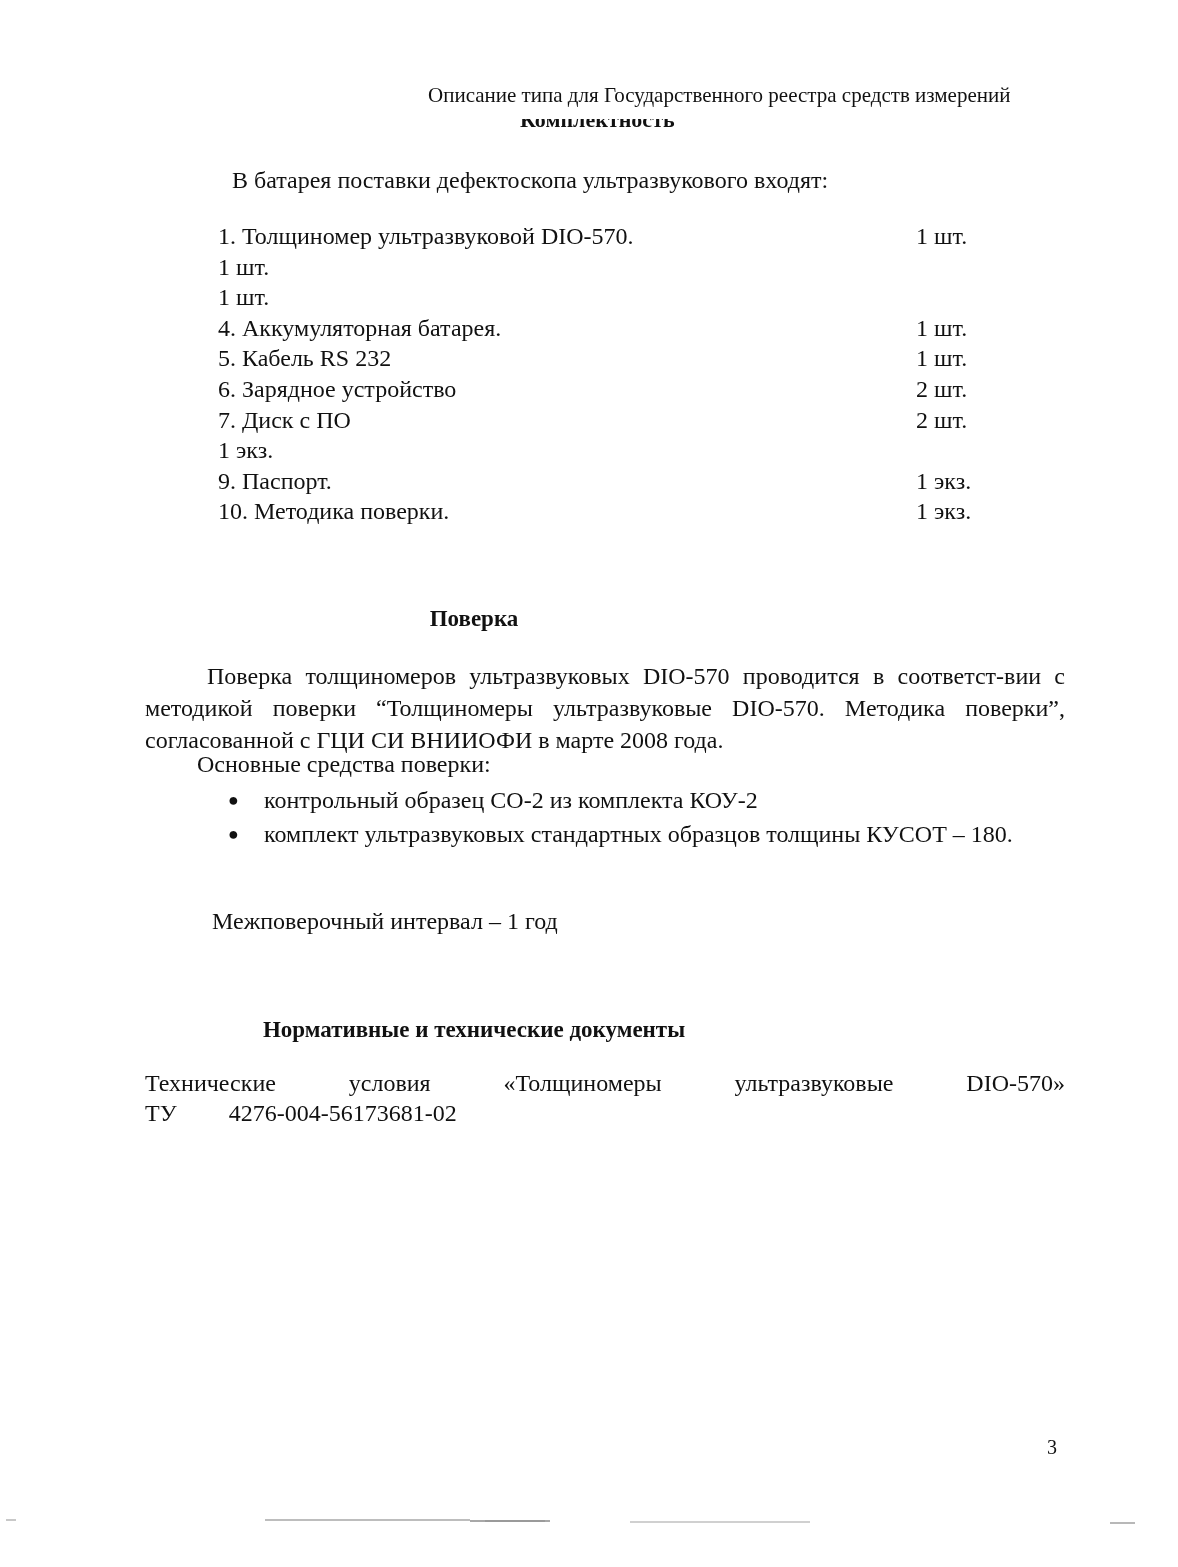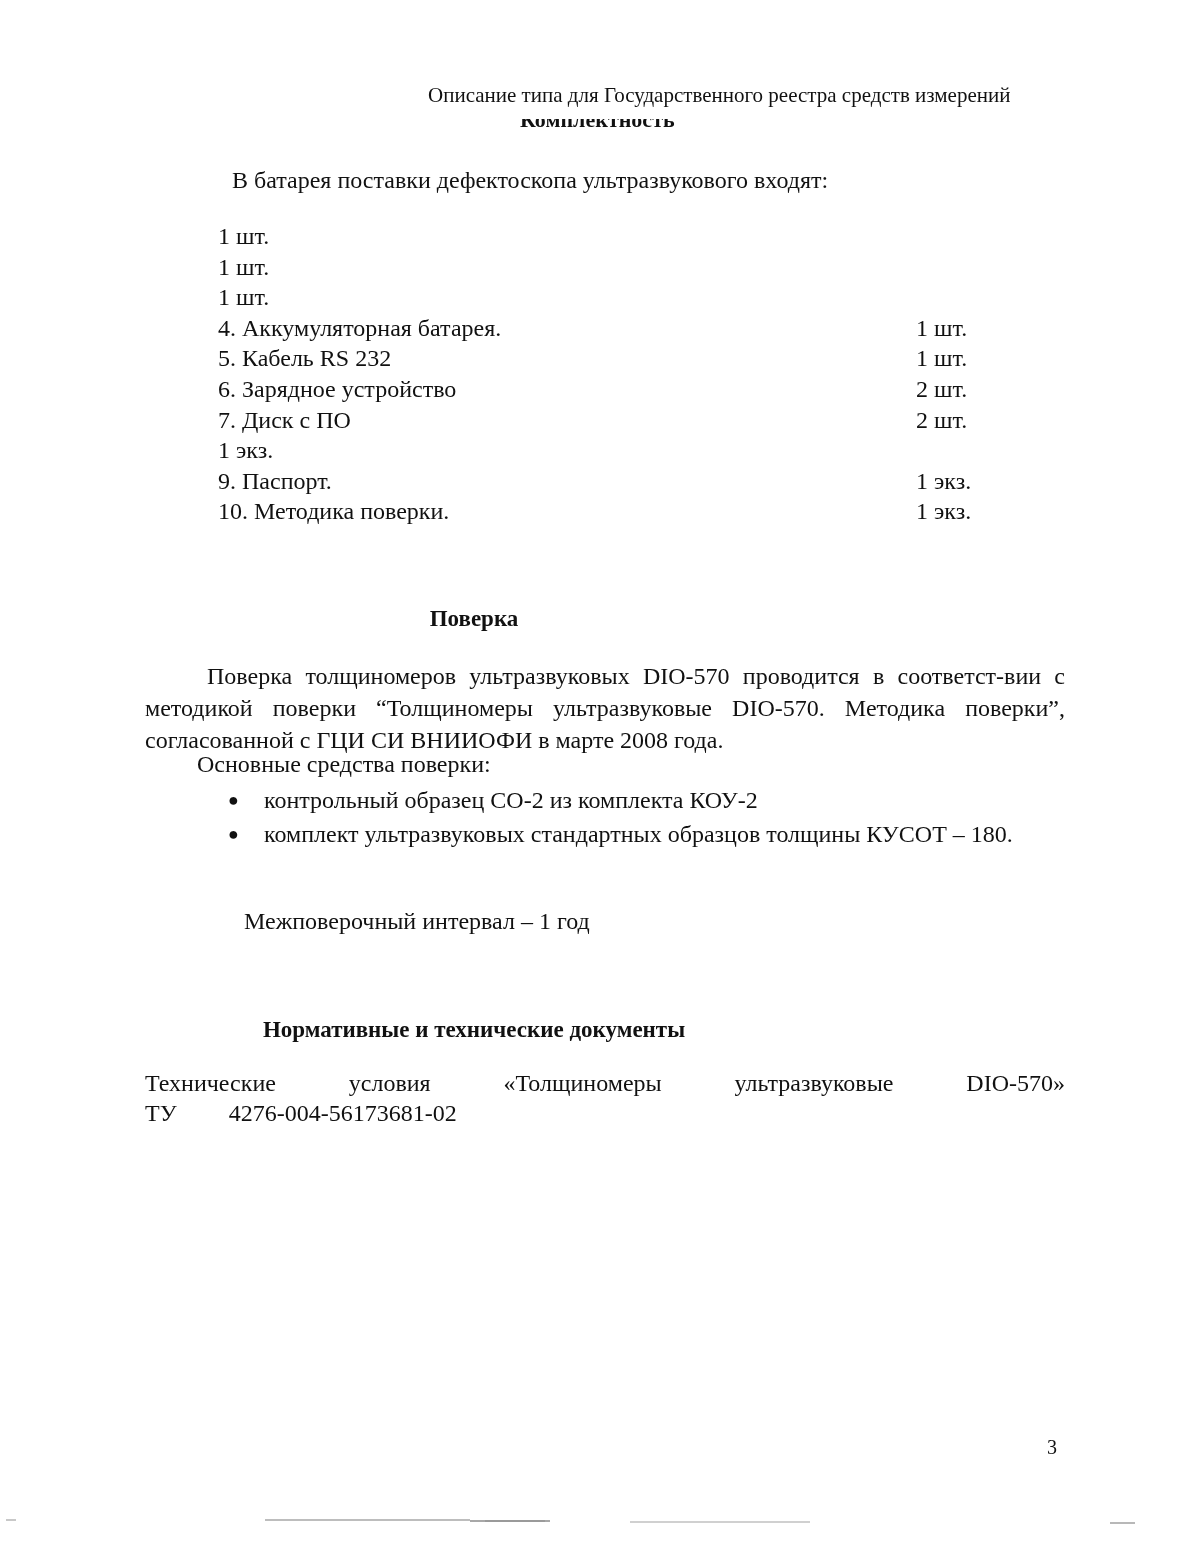"1. Толщиномер ультразвуковой DIO-570." span { html: none -> <span>1. Толщиномер ультразвуковой DIO-570.</span> }
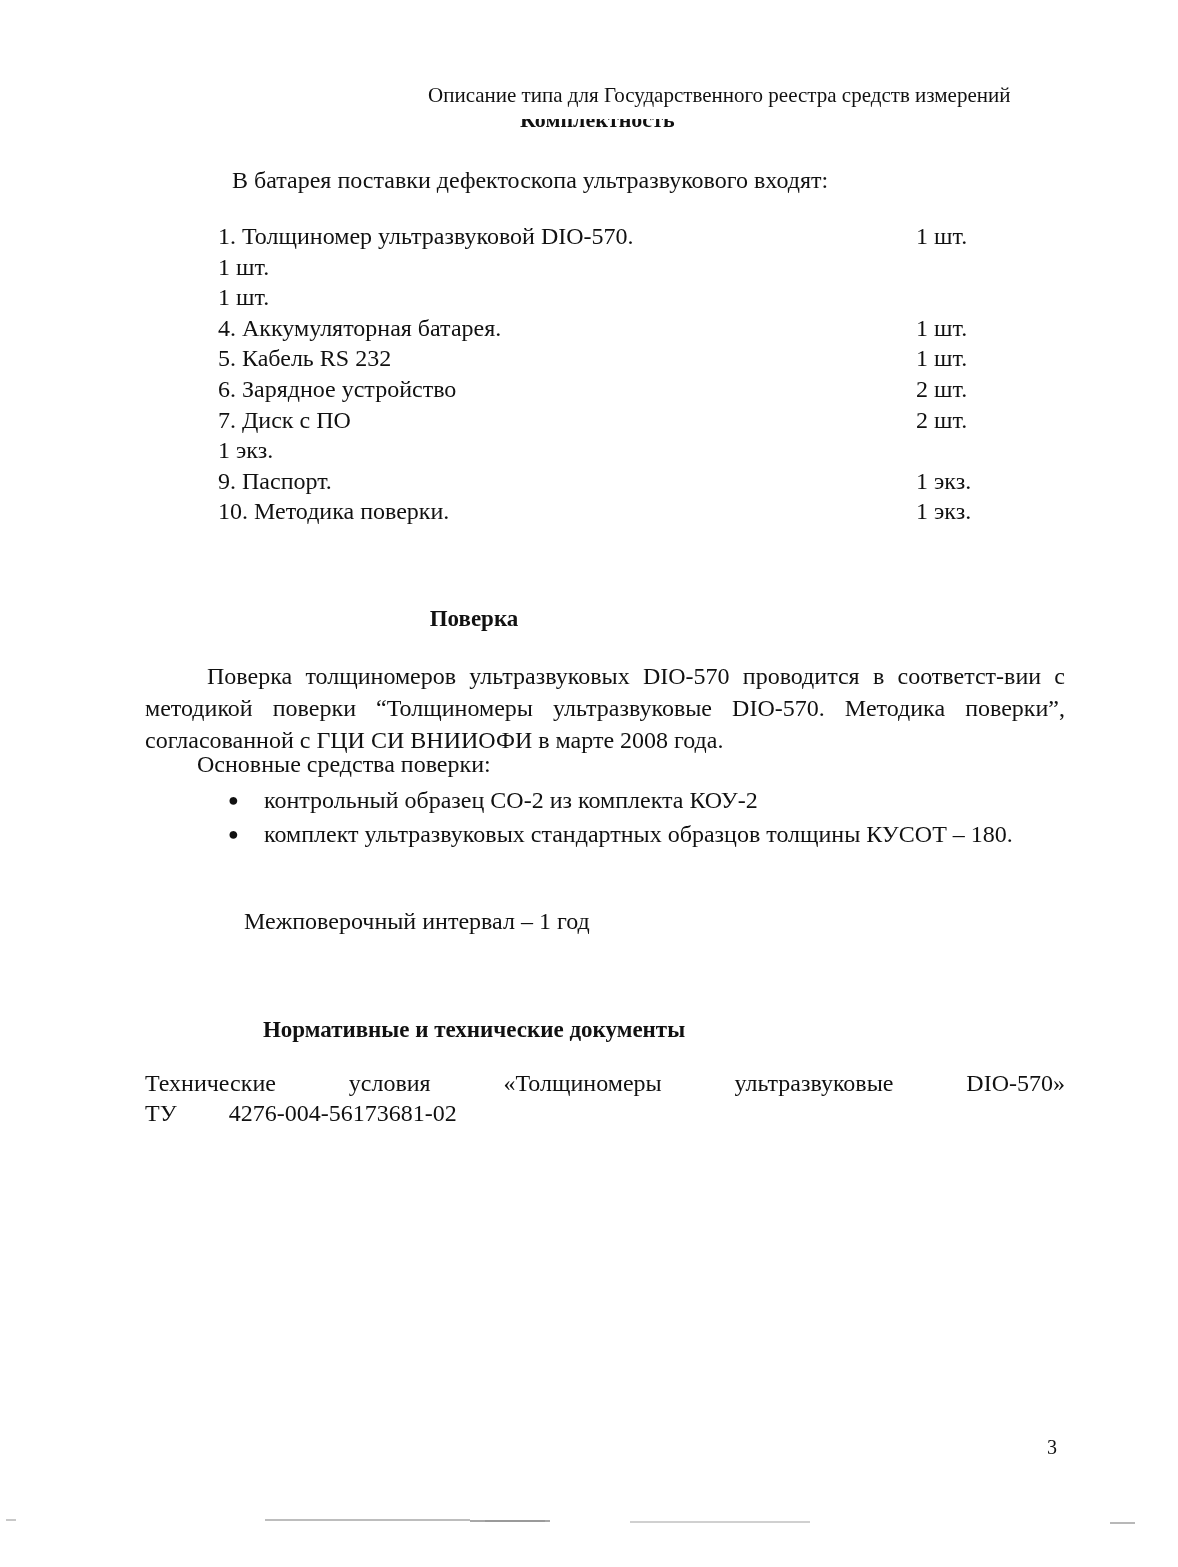"Межповерочный интервал – 1 год" div.abs { margin-left: 32px -> none }
